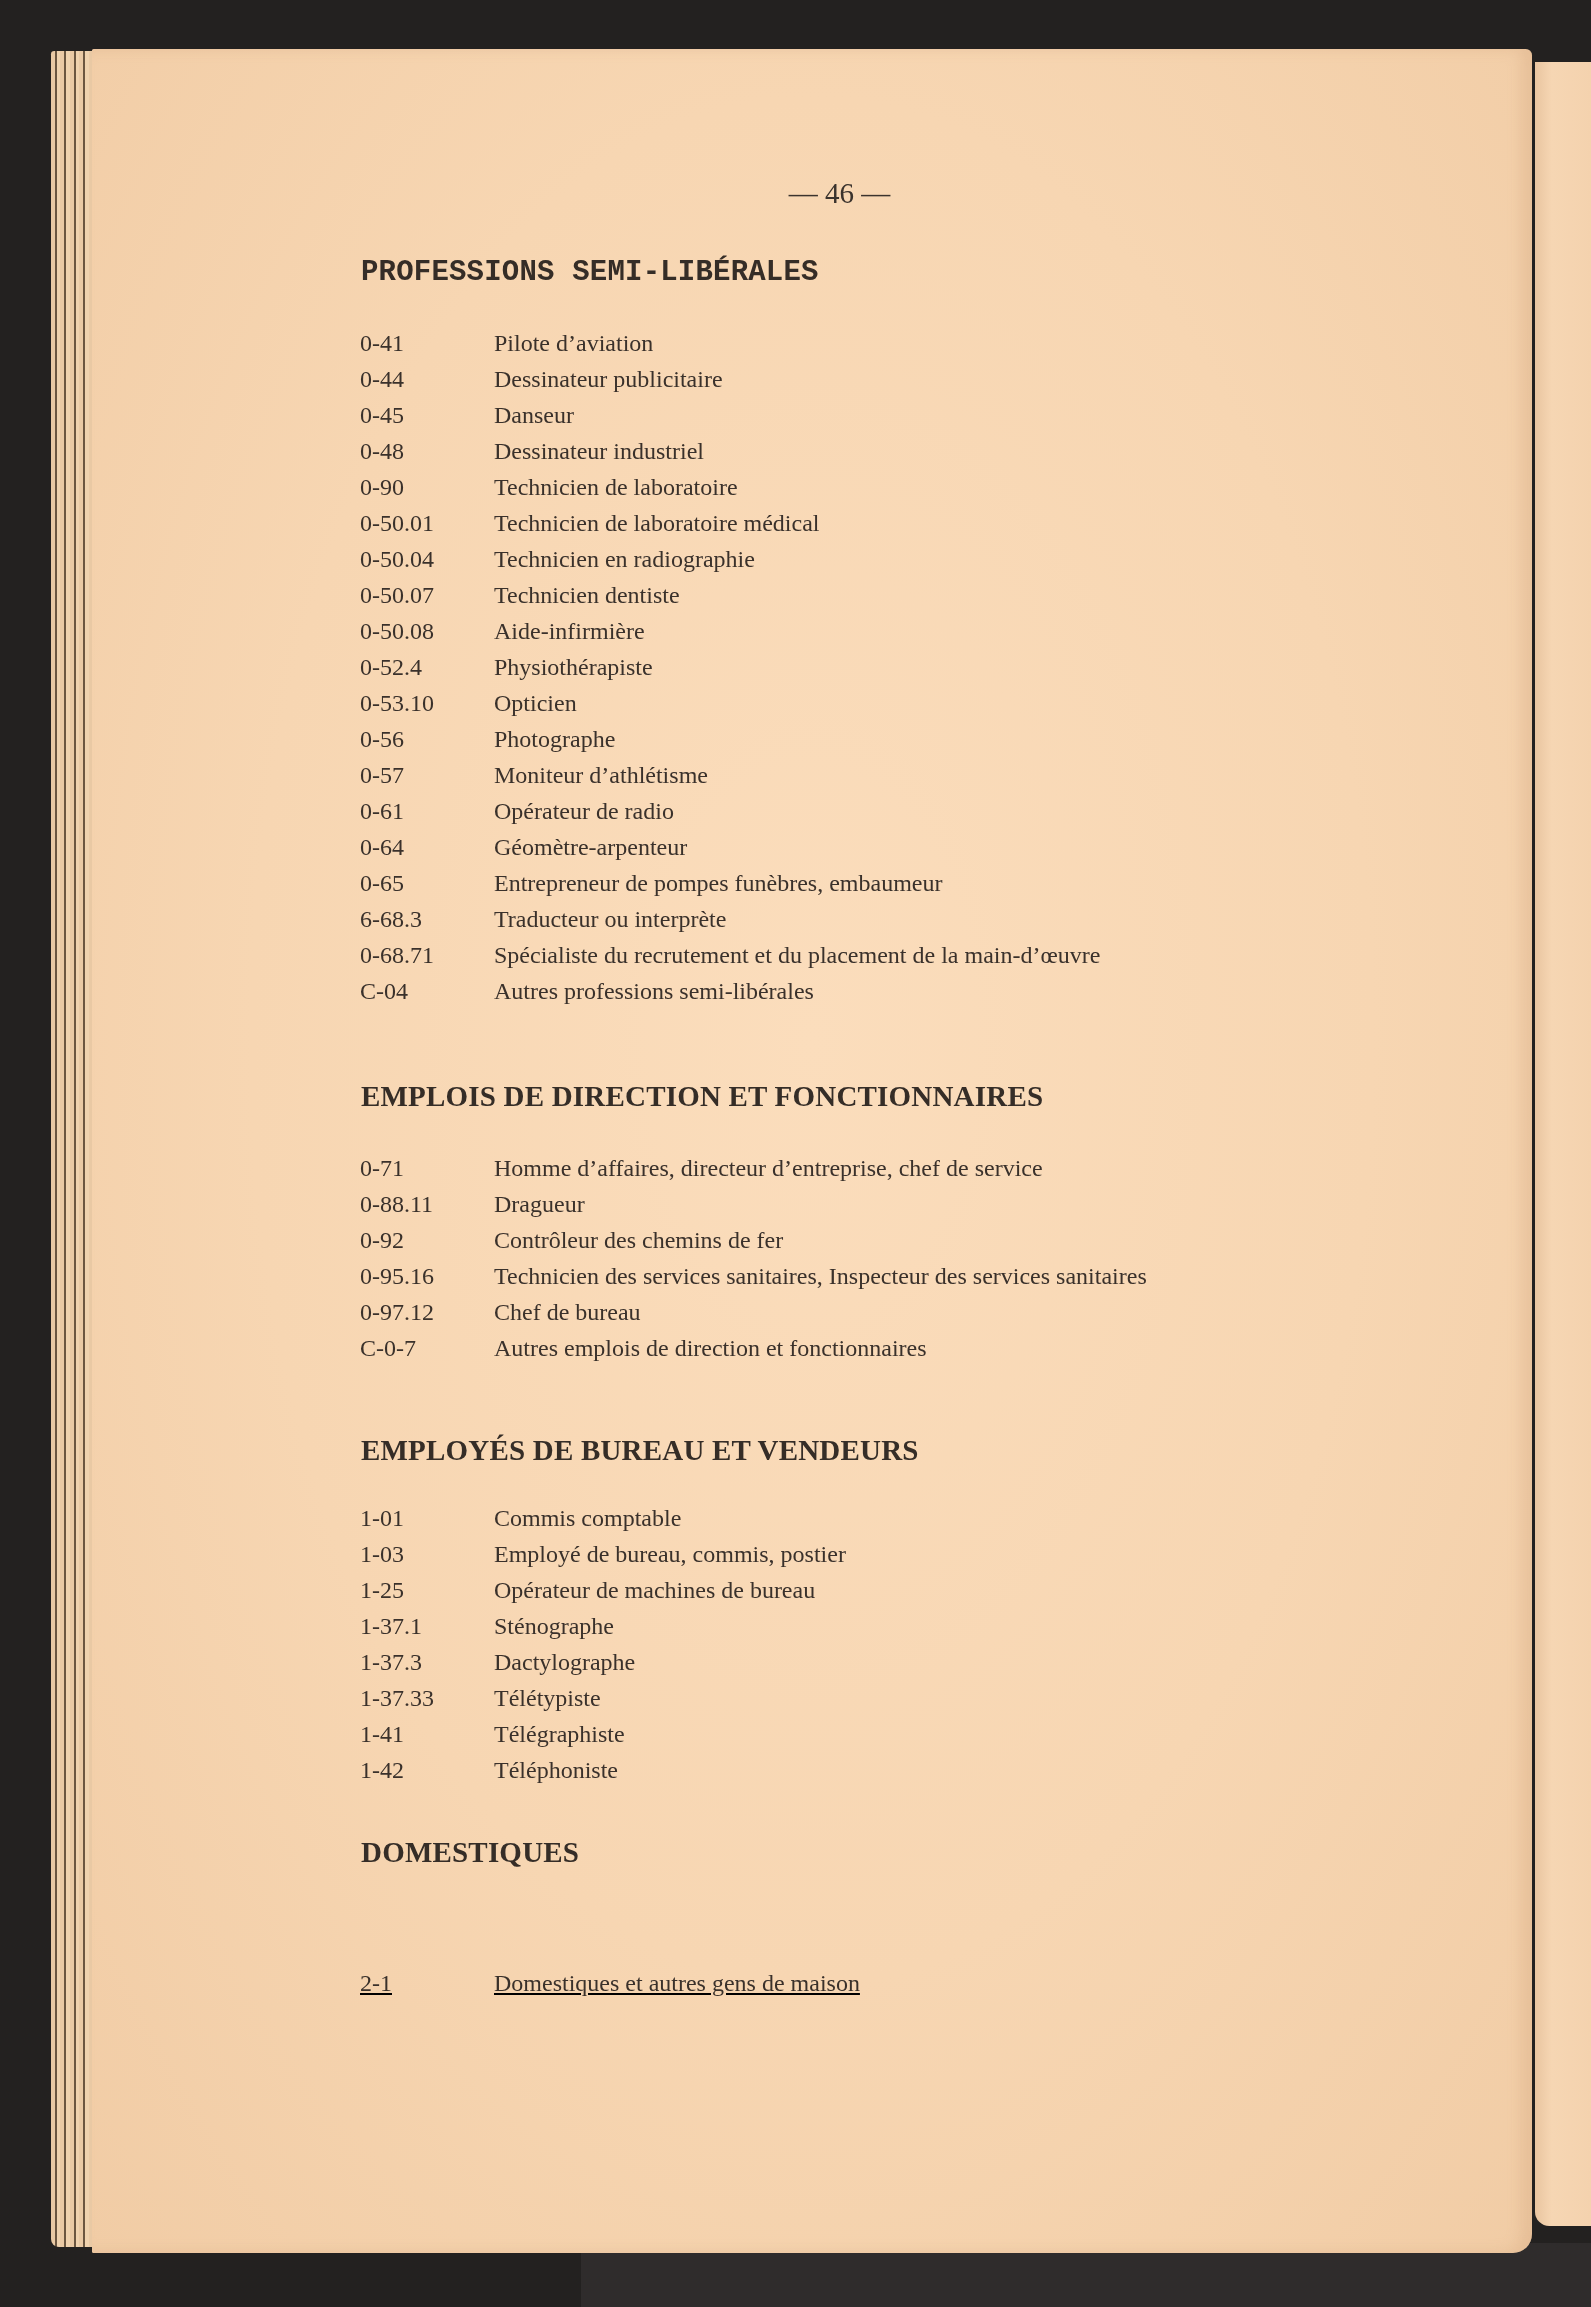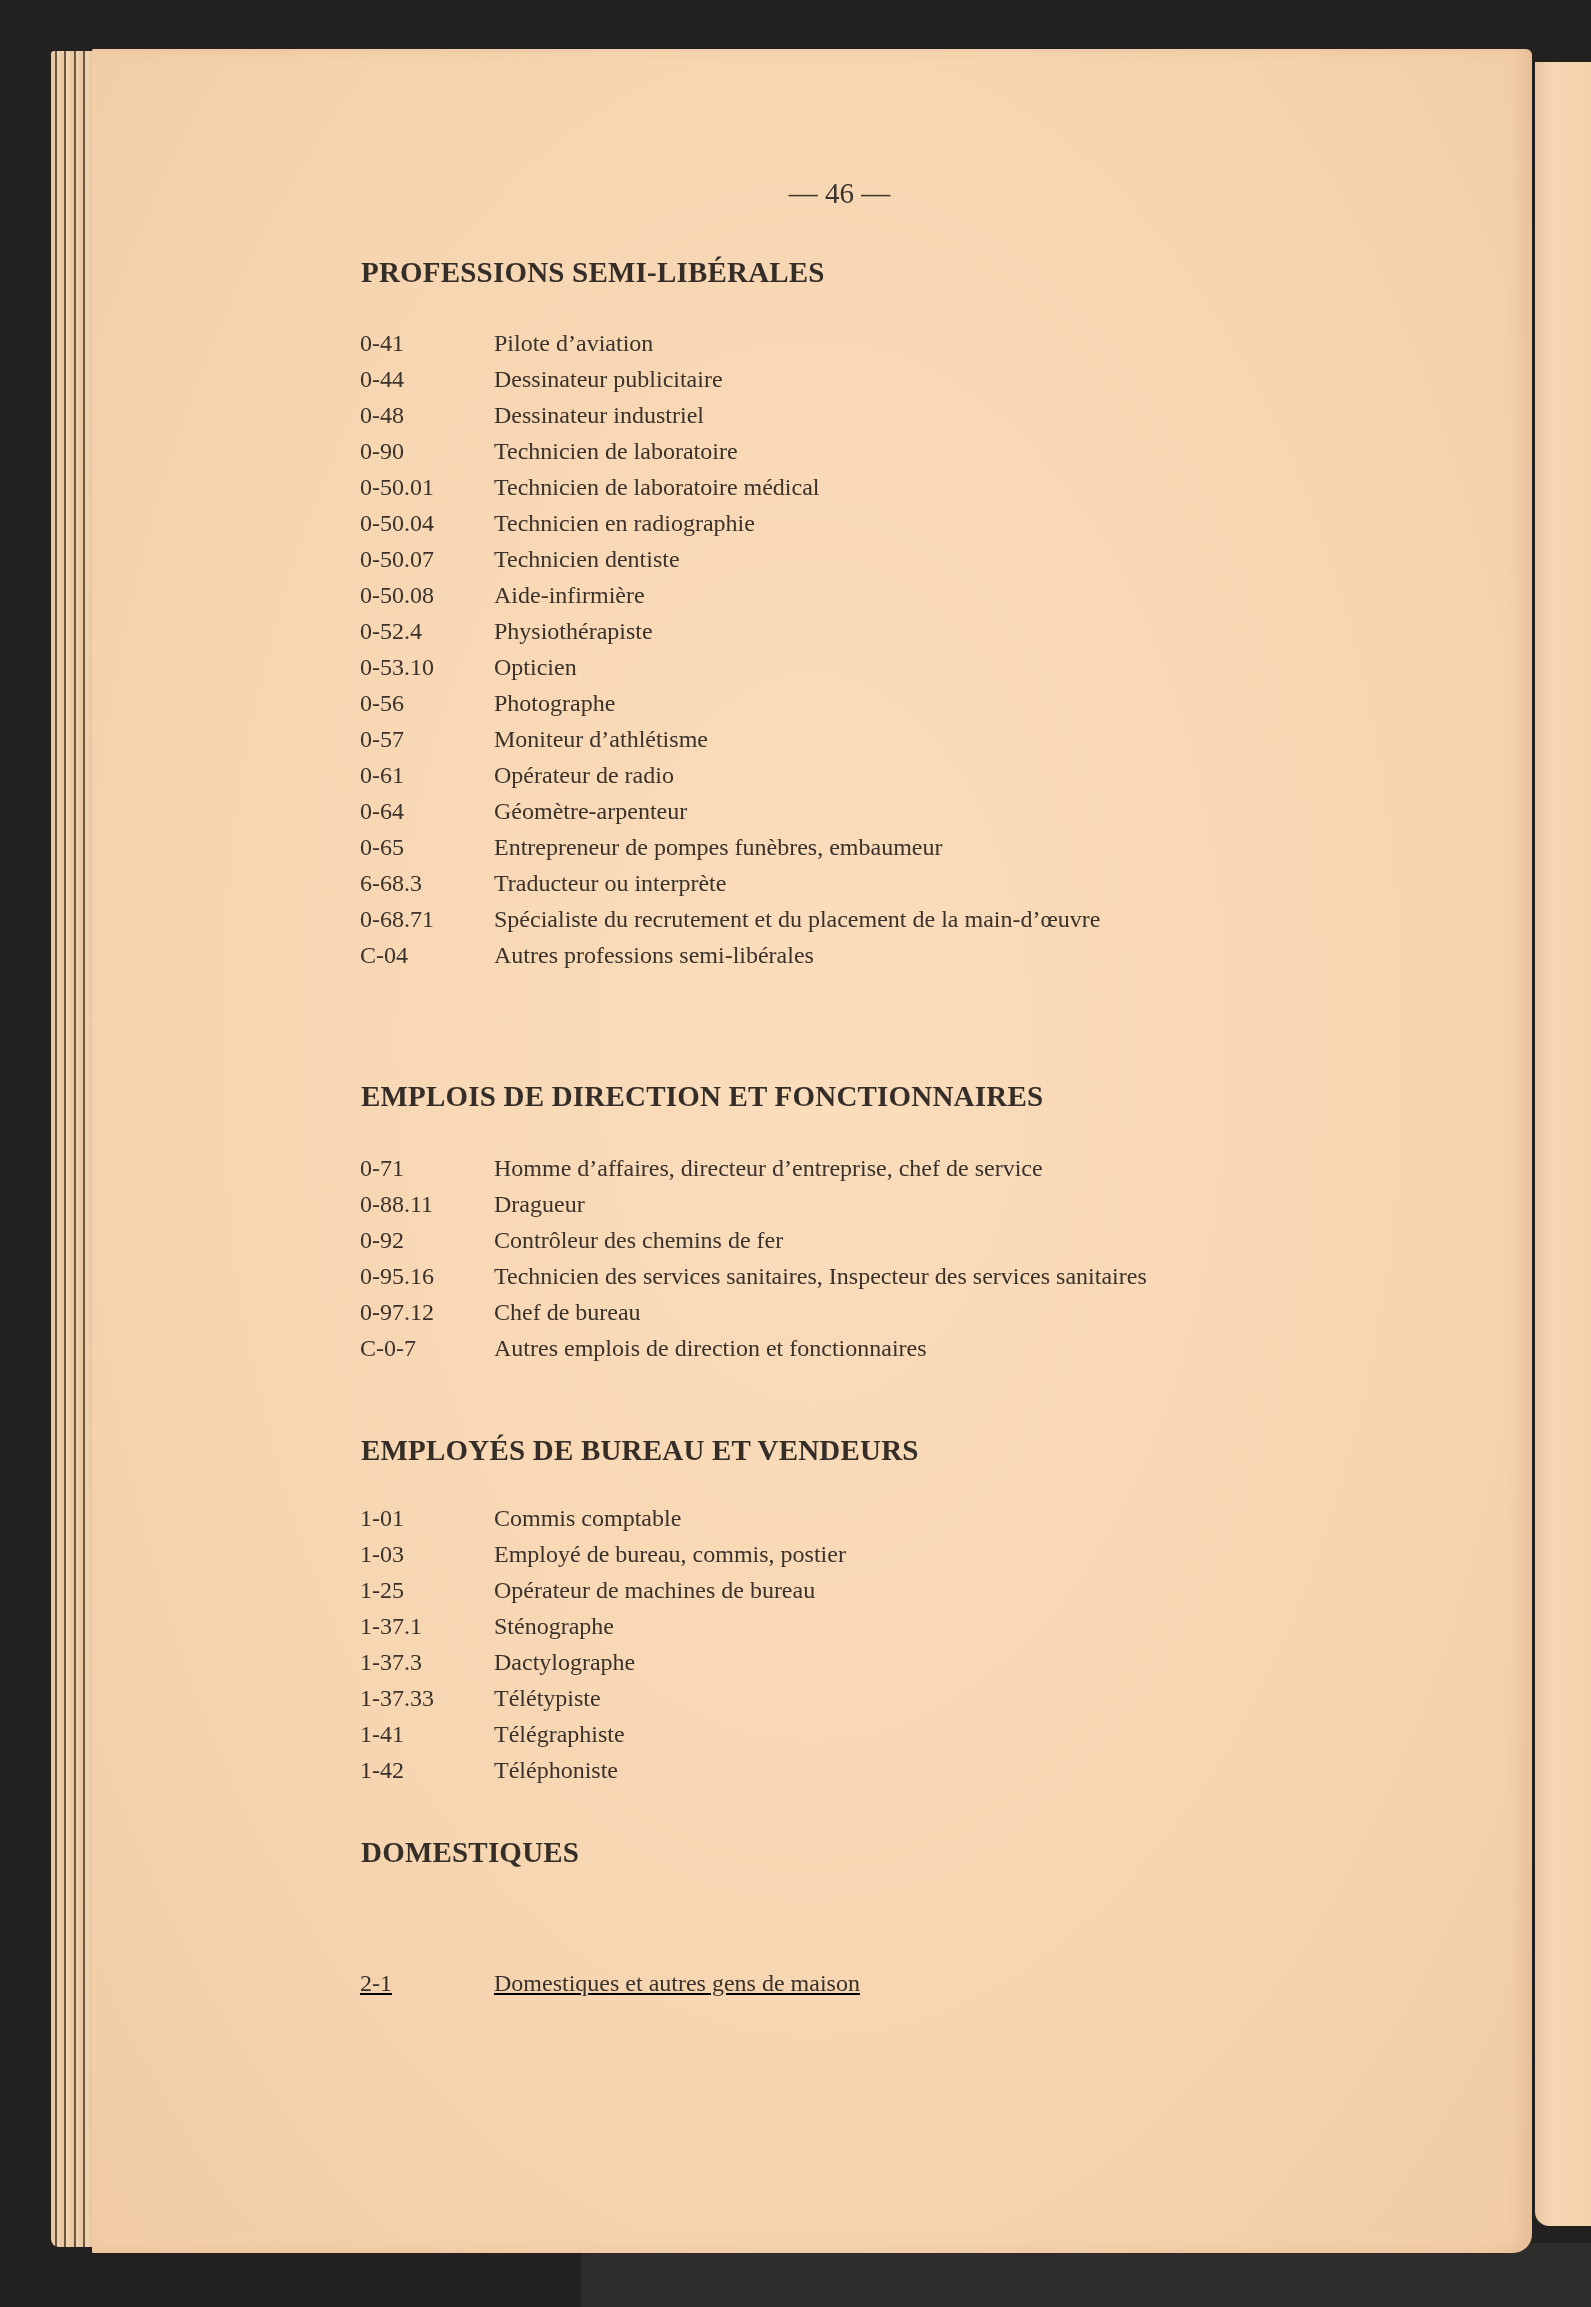"PROFESSIONS SEMI-LIBÉRALES" div.section-title { font-family: none -> Liberation Mono, monospace }
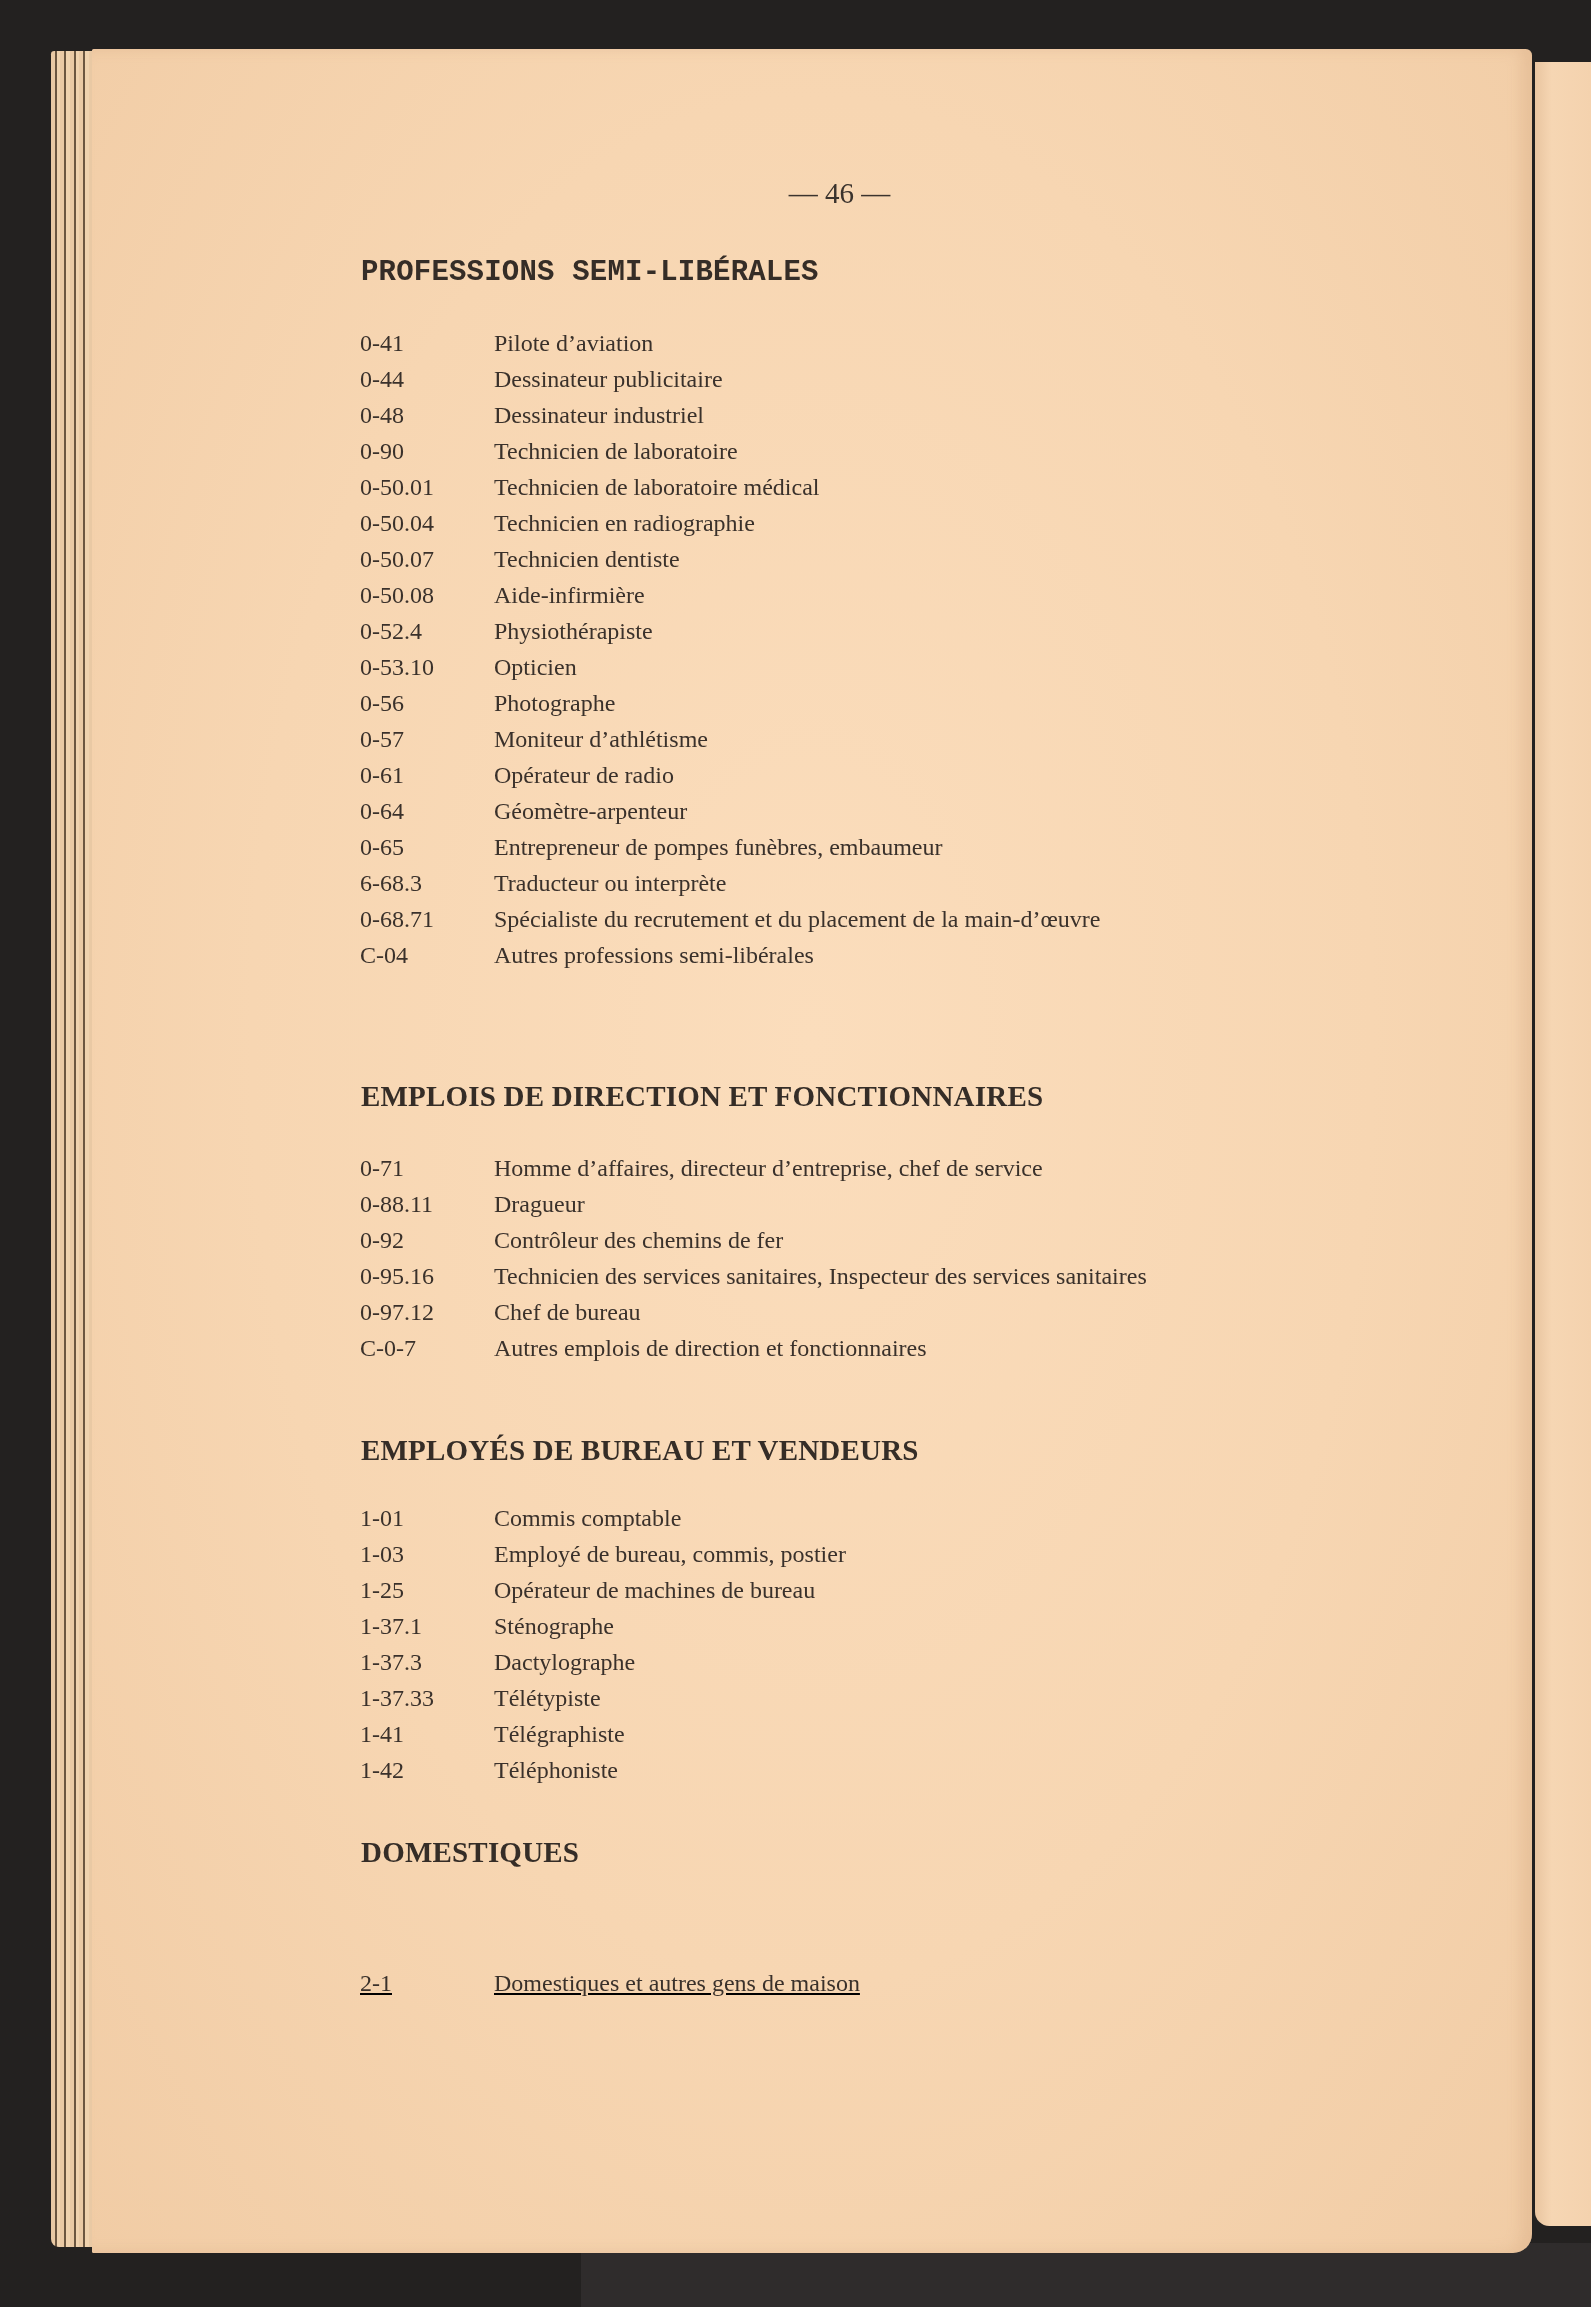"0-45" li.row { html: none -> <li> <span>0-45</span> <span>Danseur</span> </li> }
